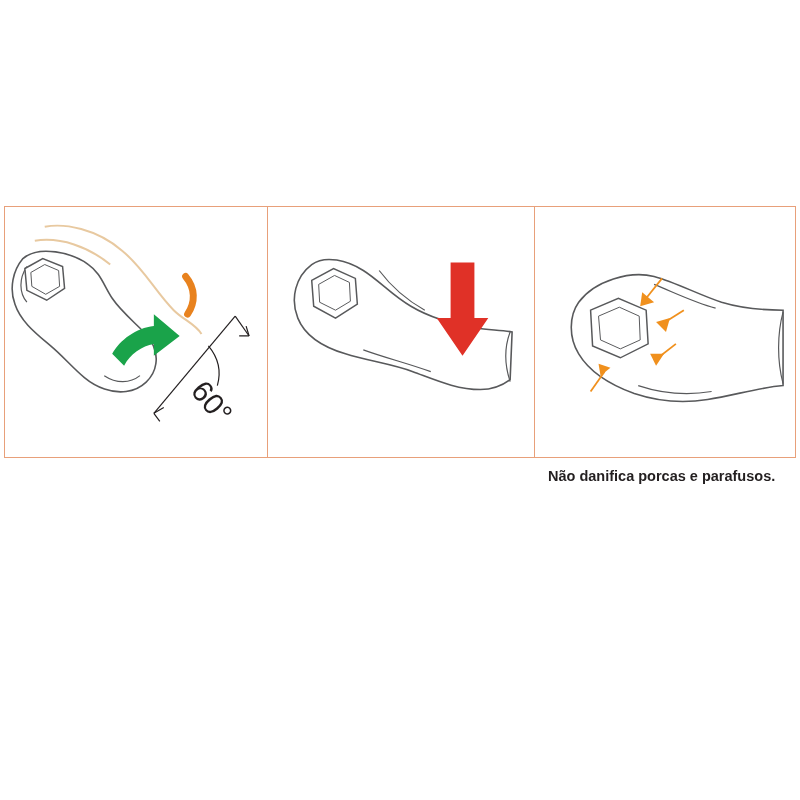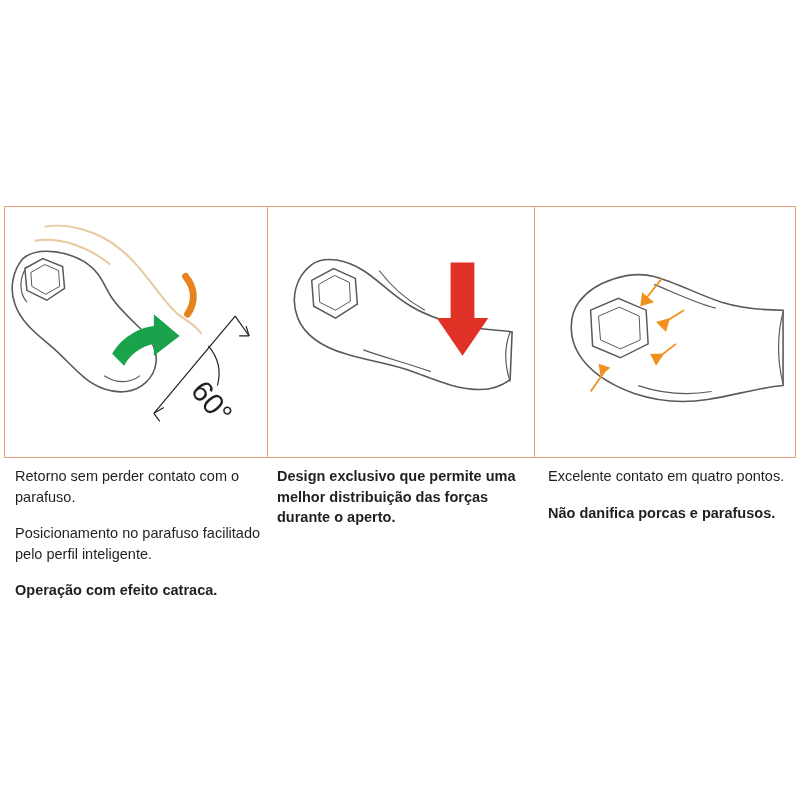"Retorno sem perder contato com" div.caption-col { html: <div> <p>Retorno sem perder contato com o parafuso.</p> <p>Posicionamento no parafuso facilitado pelo perfil inteligente.</p> <p>Operação com efeito catraca.</p> </div> -> none }
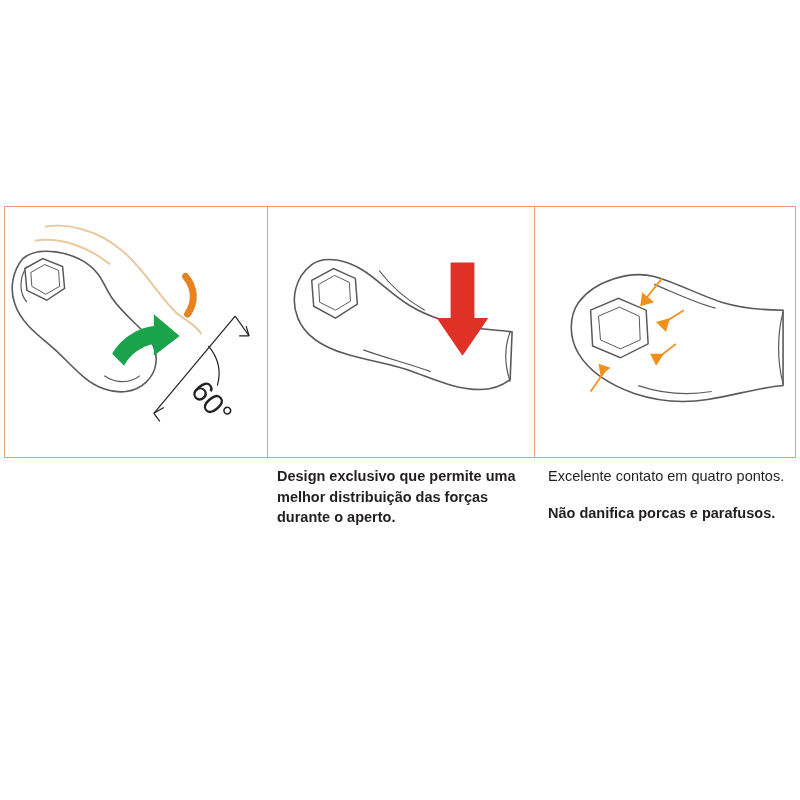"Design exclusivo que permite uma" p { html: <p>Design exclusivo que permite uma melhor distribuição das forças durante o aperto.</p> -> none }
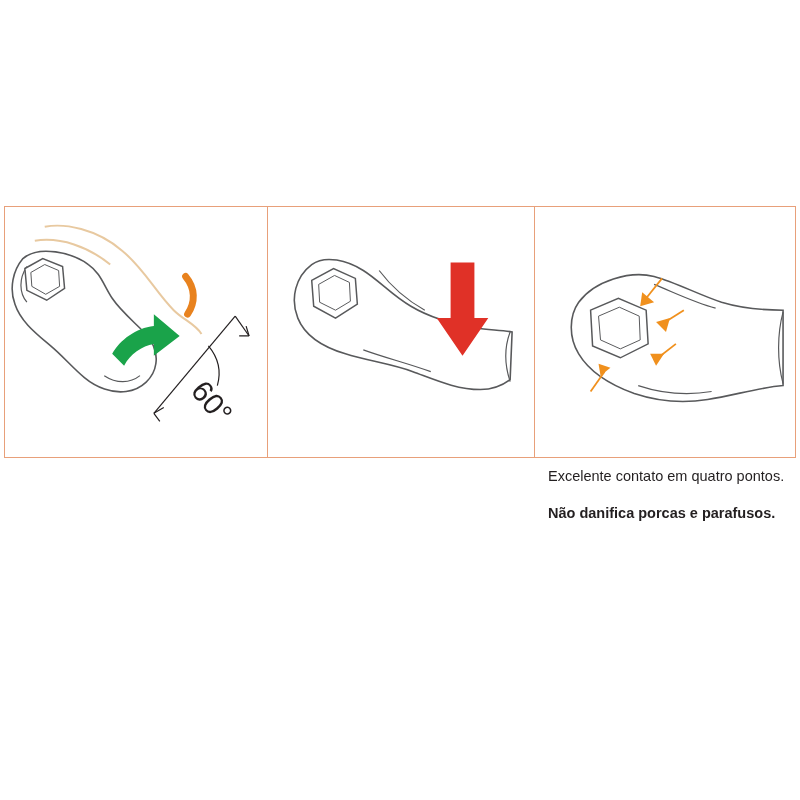"Excelente contato em quatro pontos." p { html: <p>Excelente contato em quatro pontos.</p> -> none }
